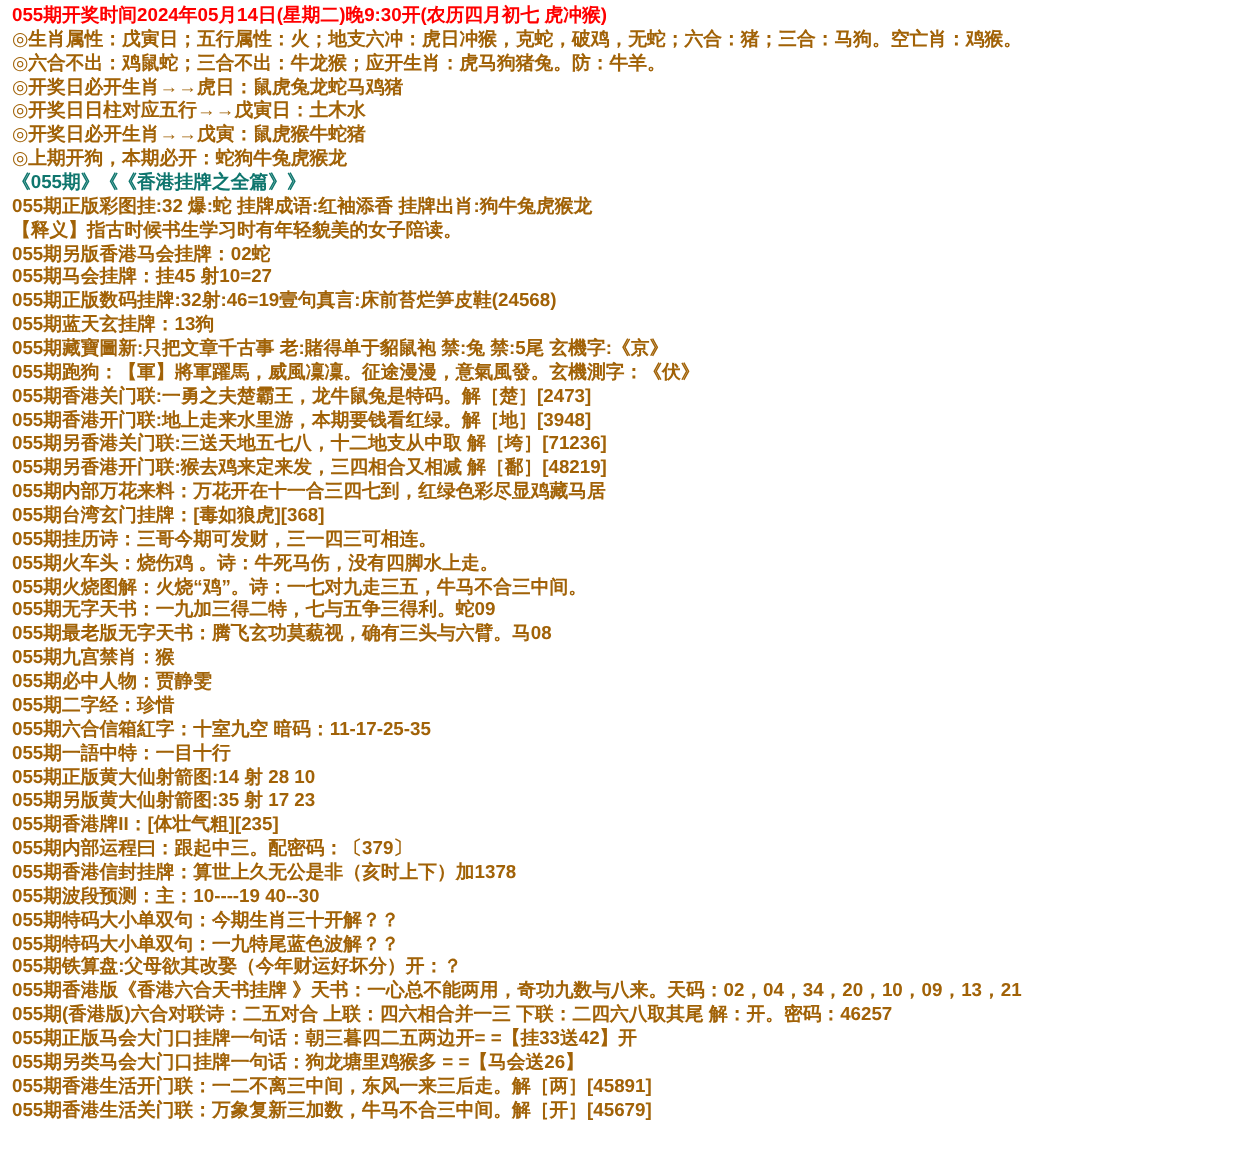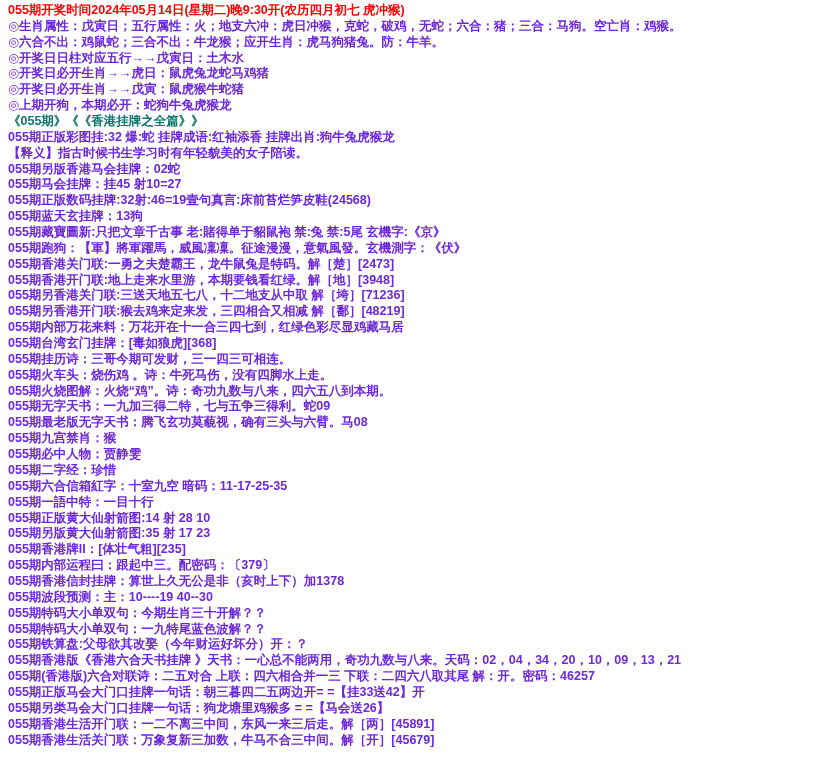"◎生肖属性：戊寅日；五行属性：火；地支六冲：虎日冲猴，克蛇，破鸡，无蛇；六合：猪" .line { color: #6d28d9 -> #a16207 }
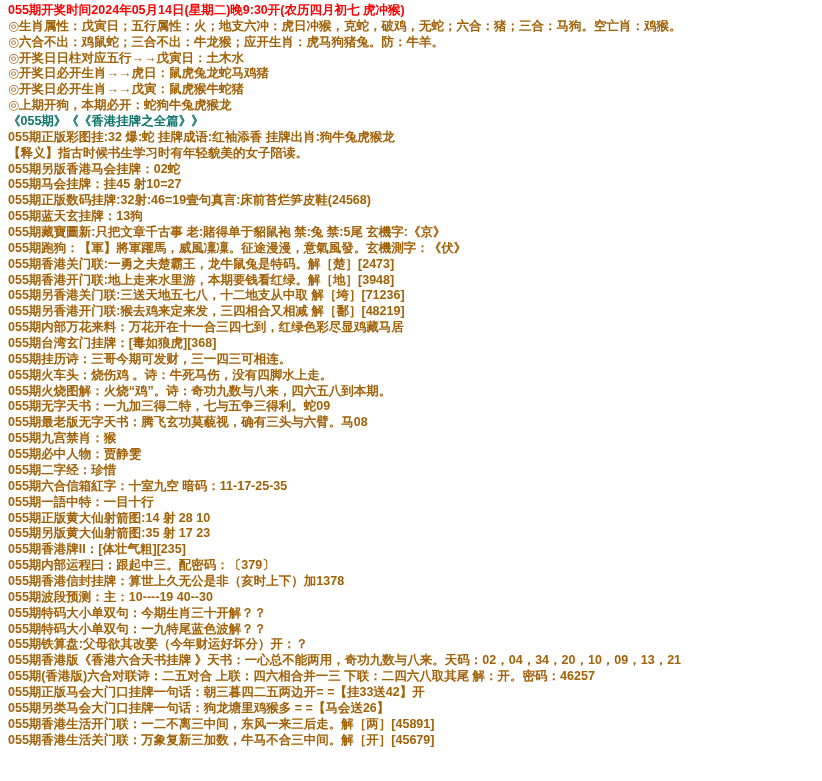"◎开奖日日柱对应五行→→戊寅日：土木水" div.line { order: before "◎开奖日必开生肖→→虎日：鼠虎兔龙蛇马鸡猪" -> after "◎开奖日必开生肖→→虎日：鼠虎兔龙蛇马鸡猪" }
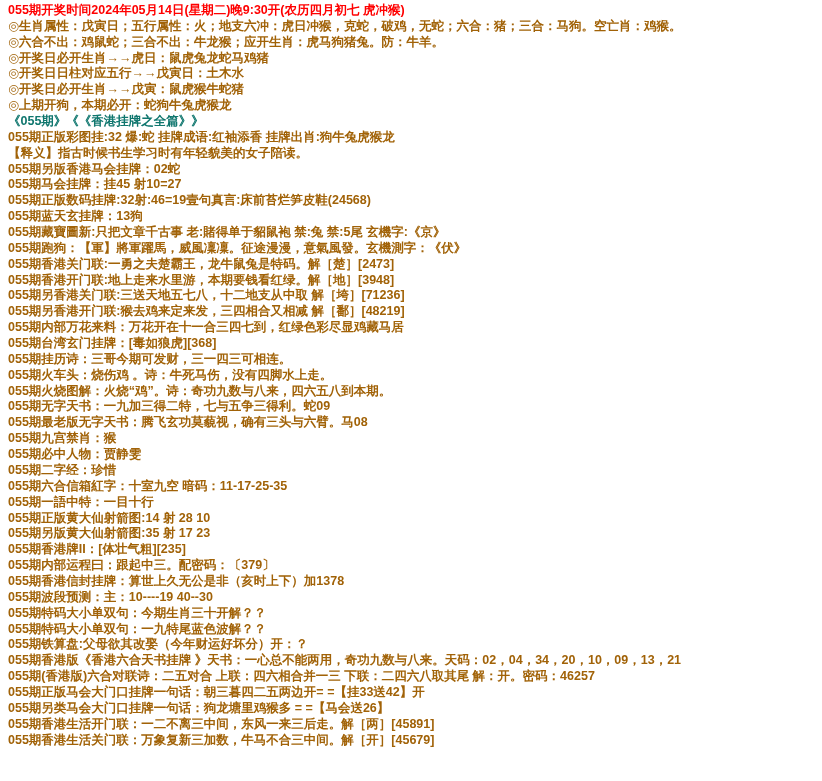"055期火烧图解：火烧“鸡”。诗：奇功九数与八来，四六五八到本期。" div.line { text: 奇功九数与八来，四六五八到本期 -> 一七对九走三五，牛马不合三中间 }
